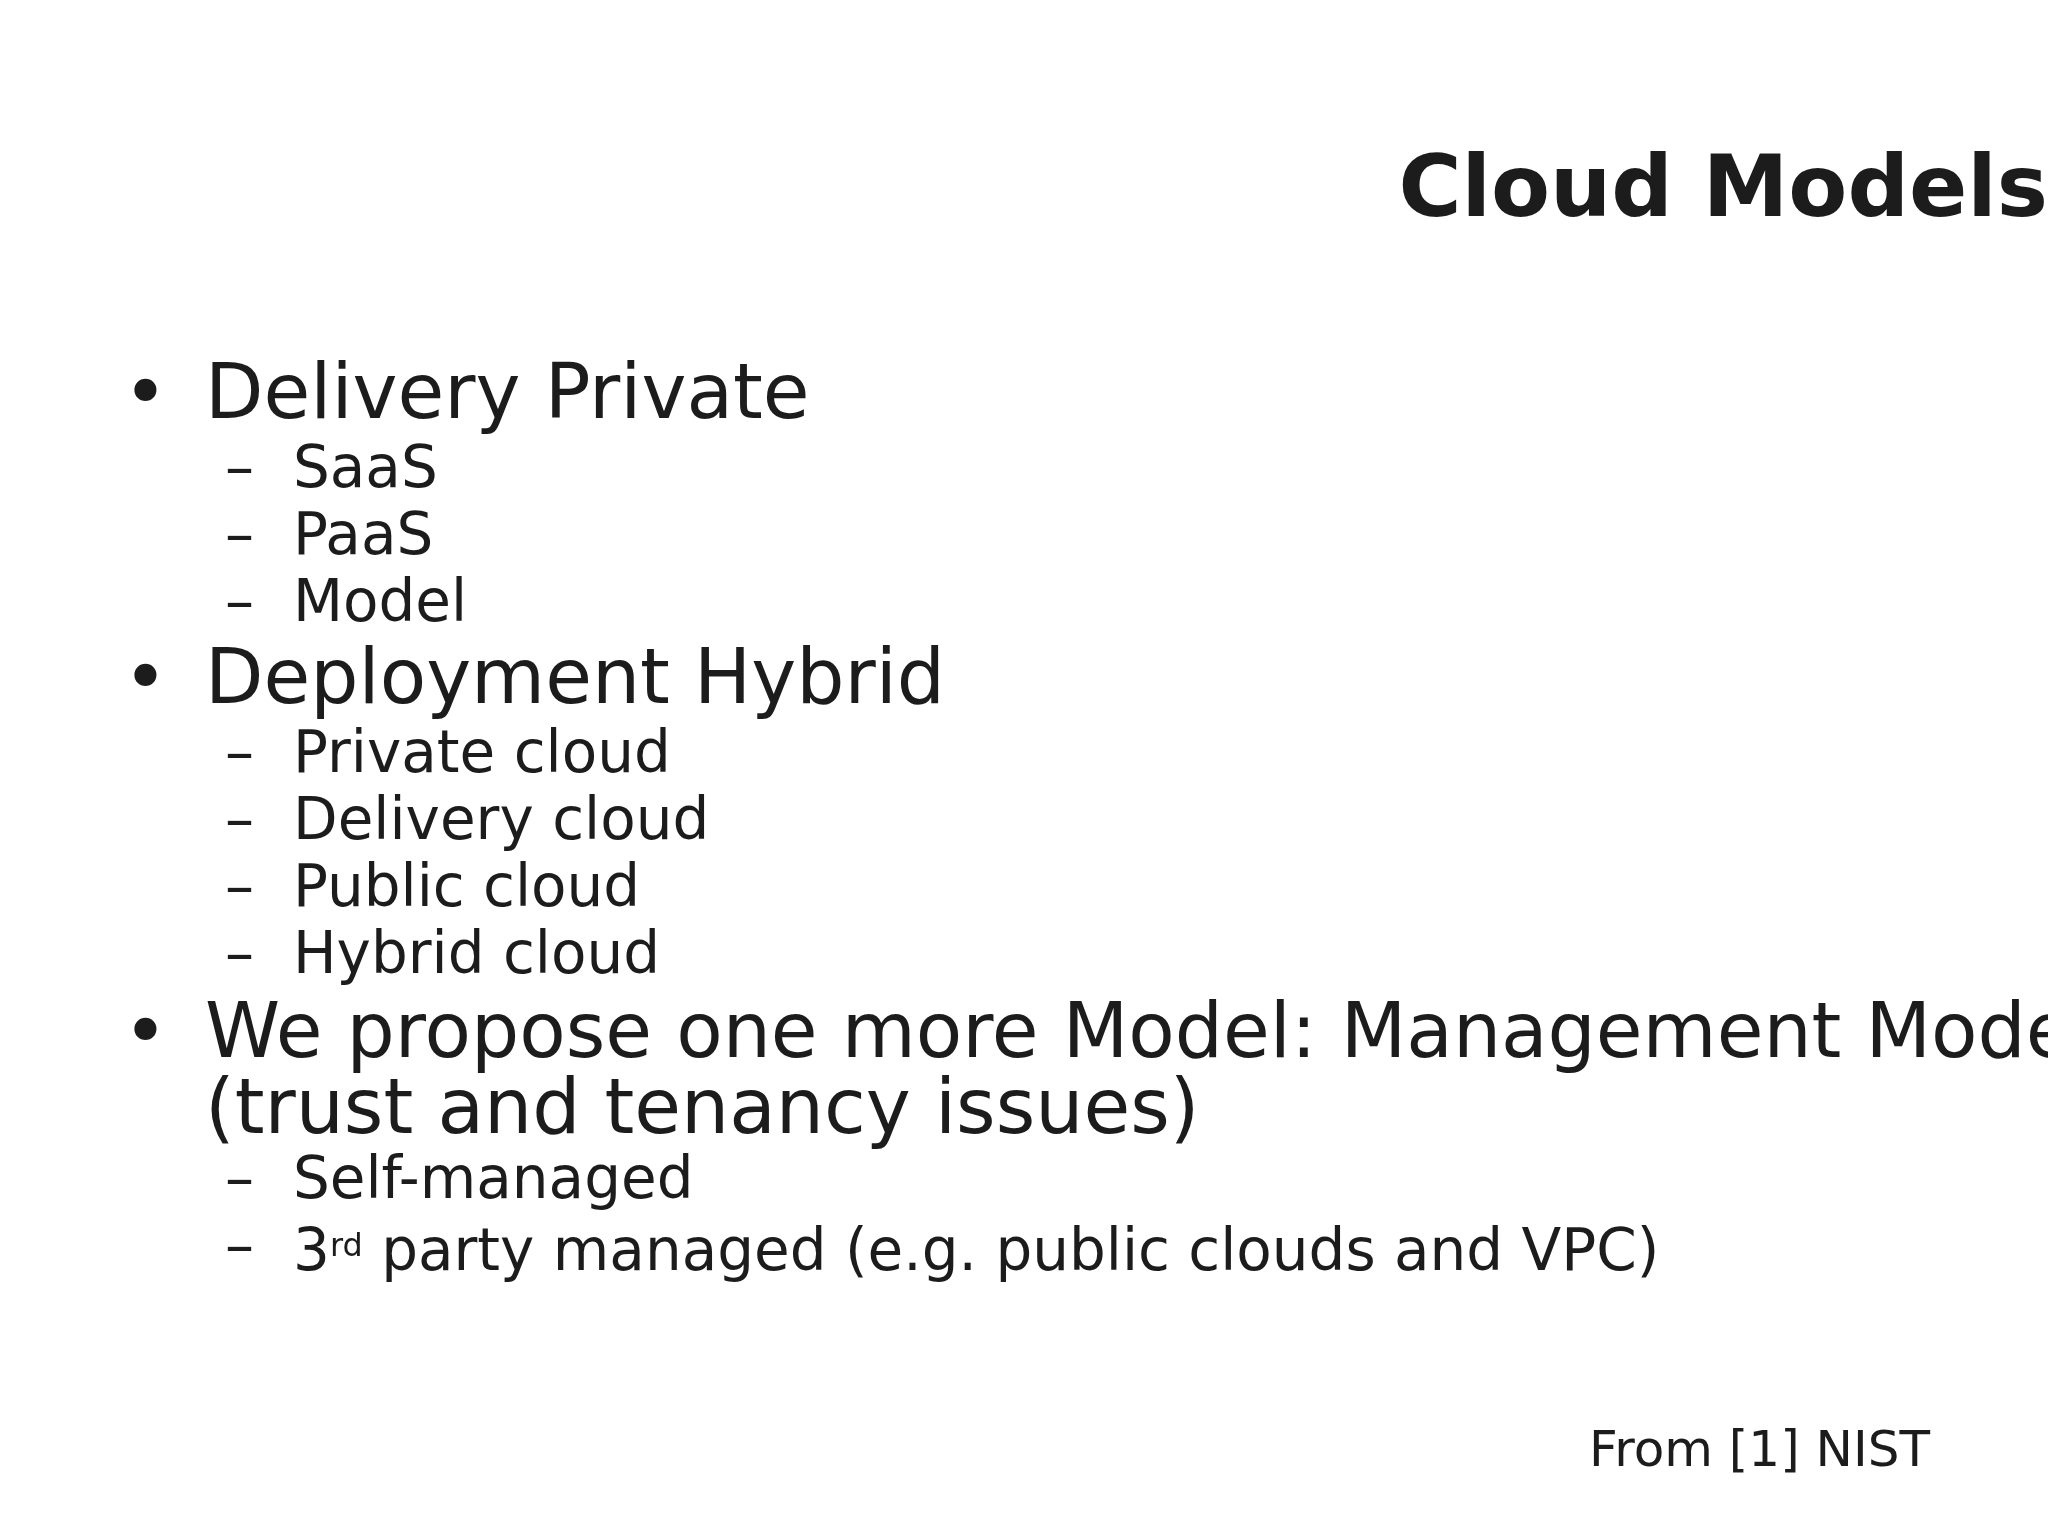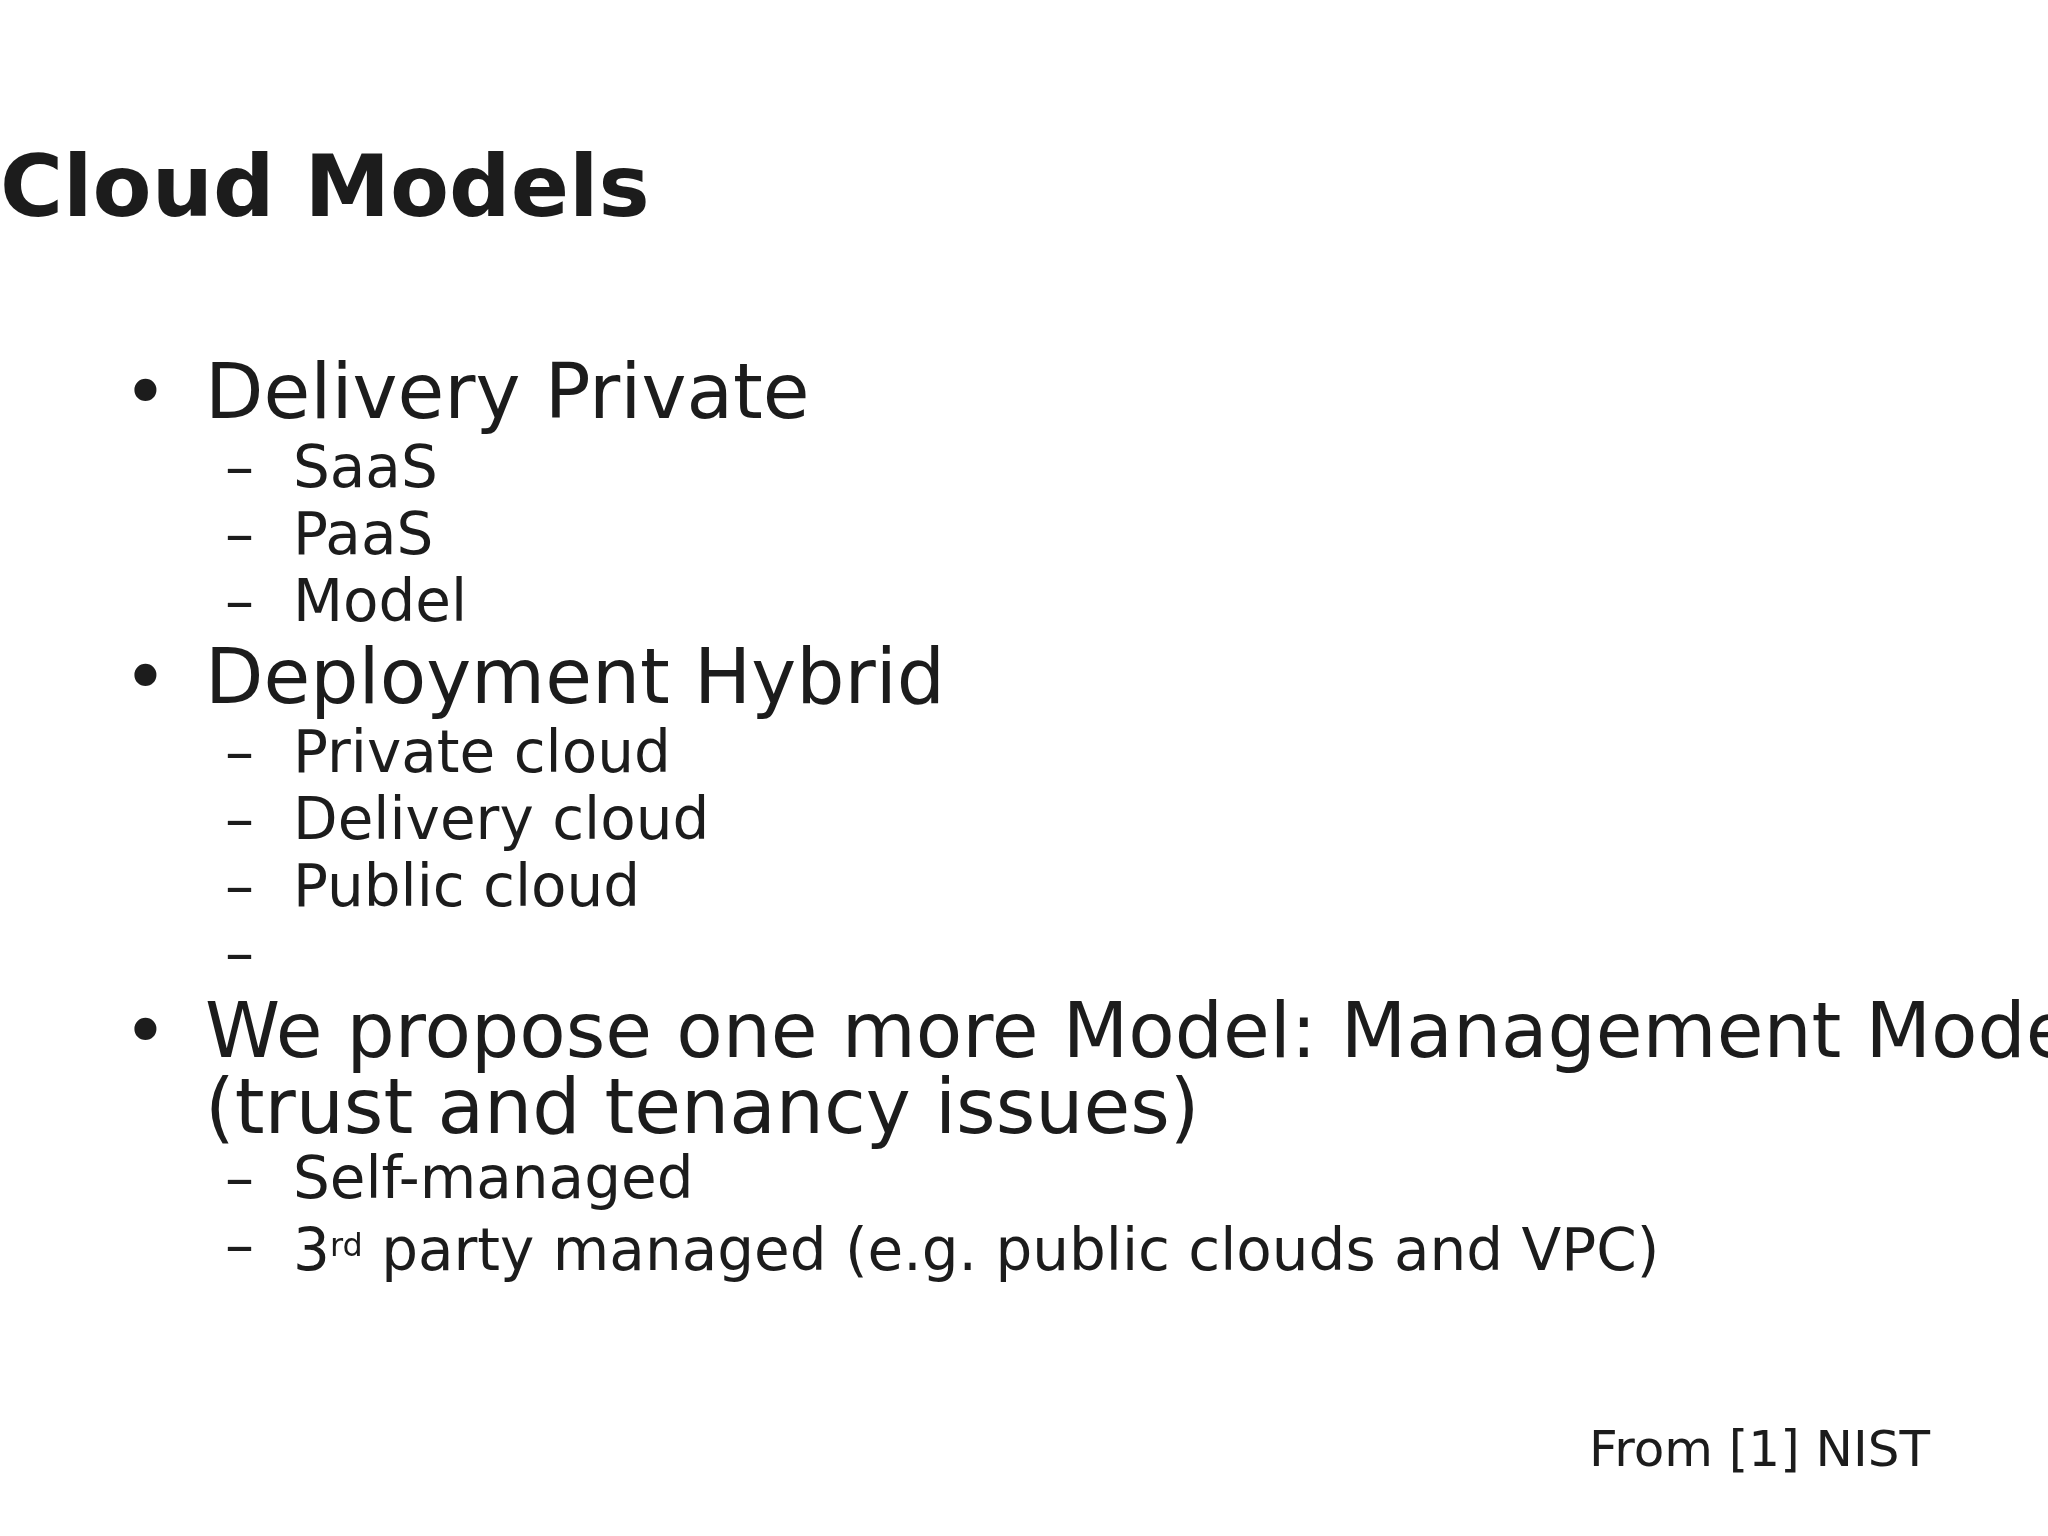"Cloud Models" .title { text-align: left -> right }
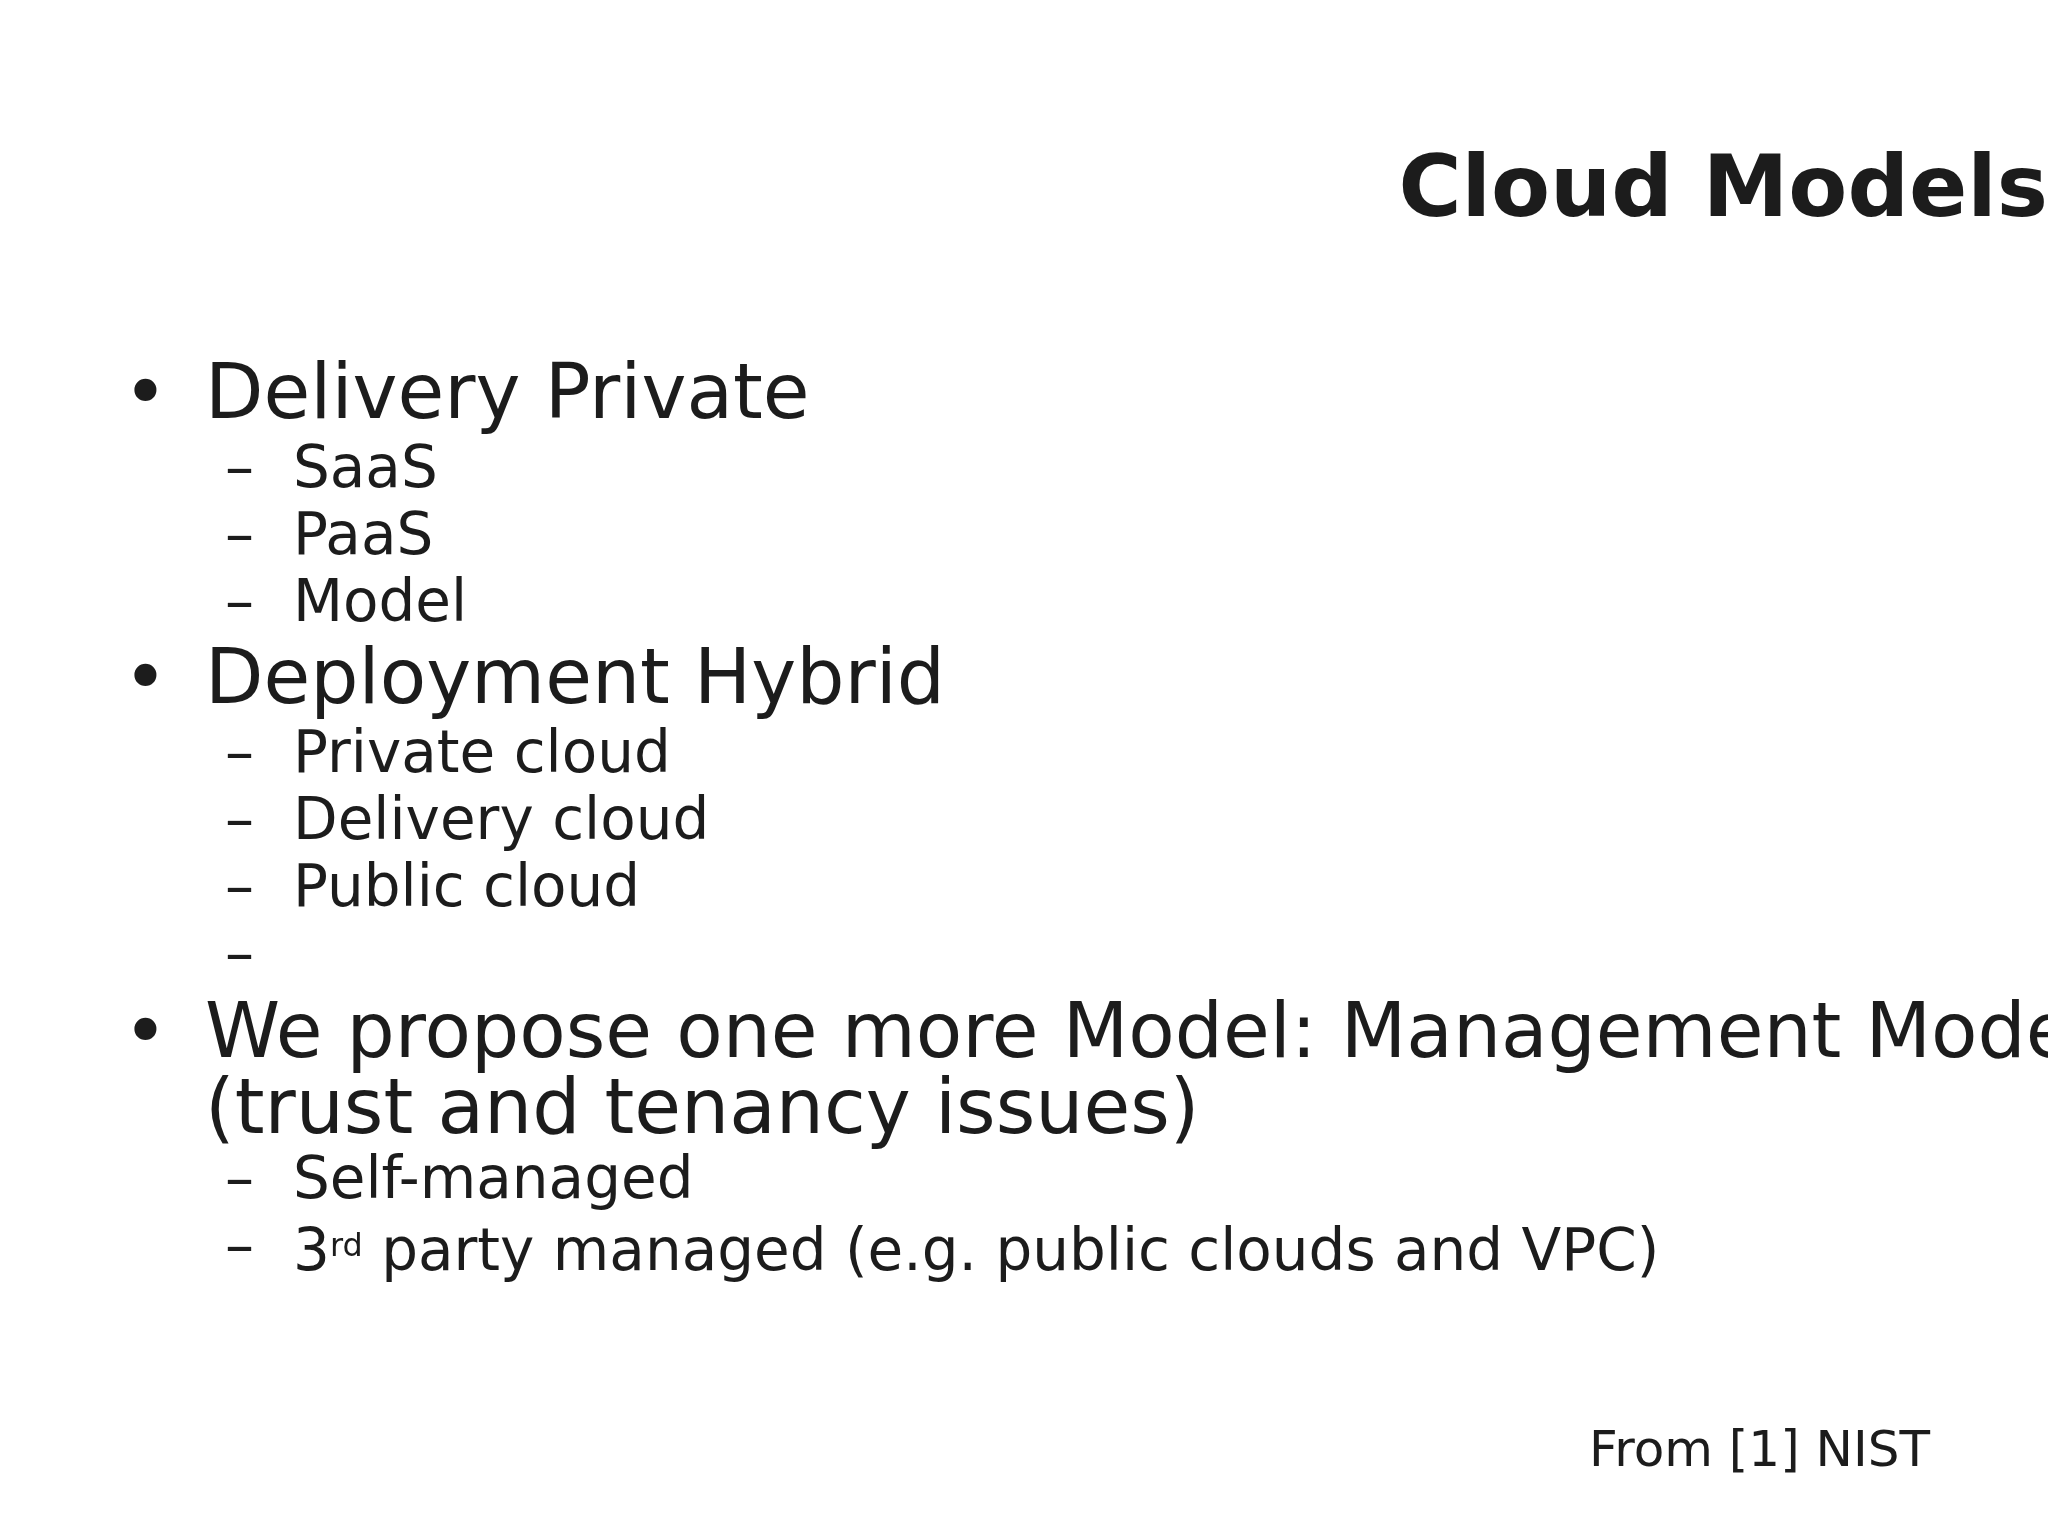"Hybrid cloud" span.text { html: none -> <span>Hybrid cloud</span> }
